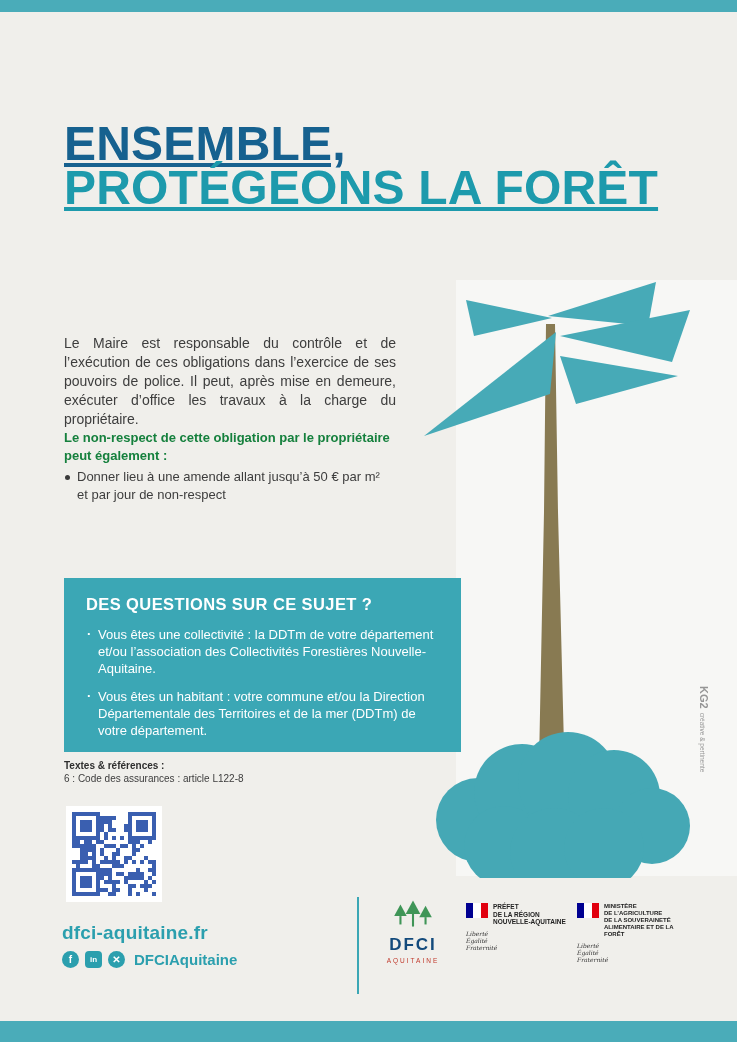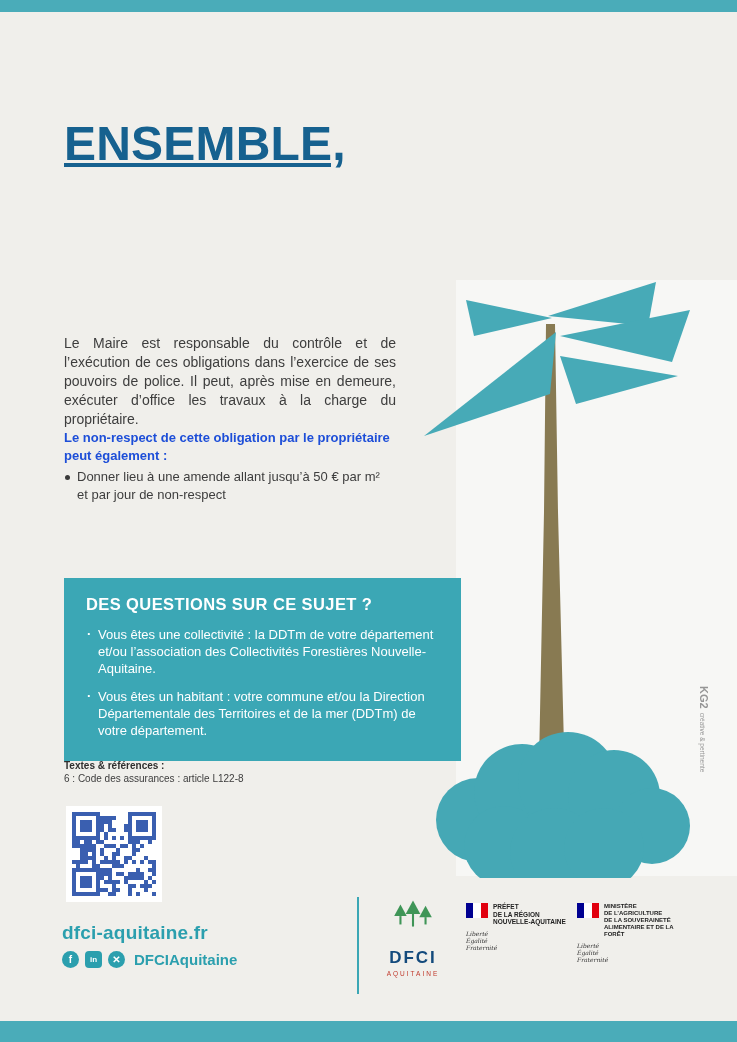"PROTÉGEONS LA FORÊT" div.t-teal { html: none -> <div>PROTÉGEONS LA FORÊT</div> }
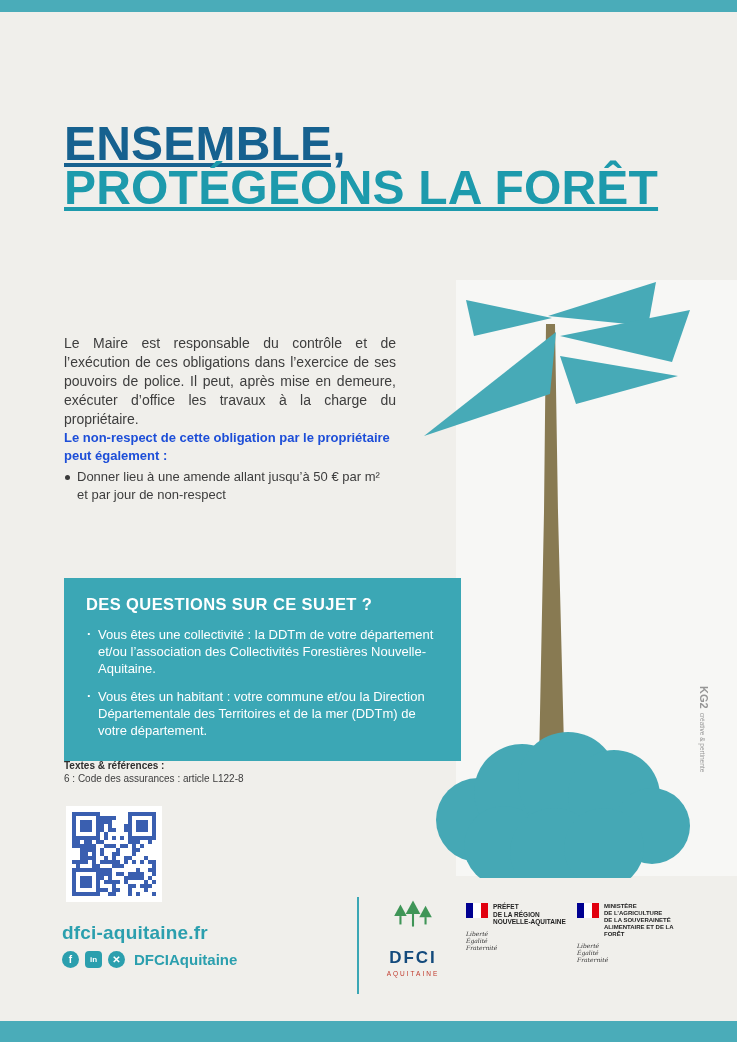"Le non-respect de cette obligation" .sec-bold { color: #1d4ed8 -> #15803d }
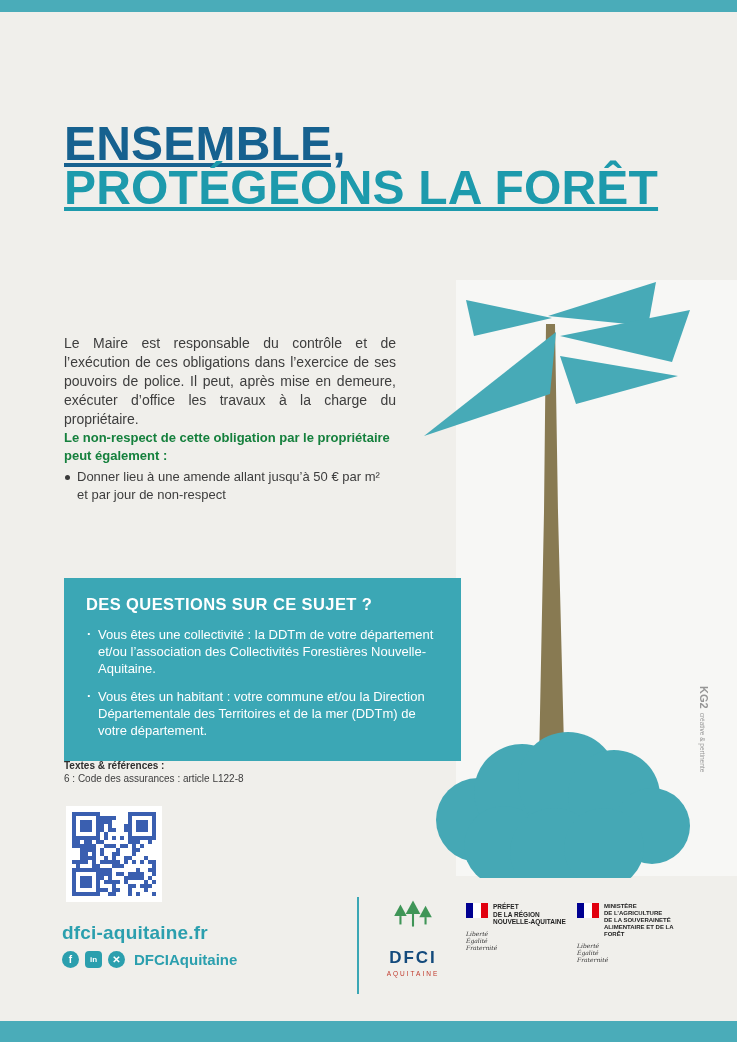"DES QUESTIONS SUR CE SUJET" .qbox { padding: 17px 22px 11px 22px -> 17px 22px 2px 22px }
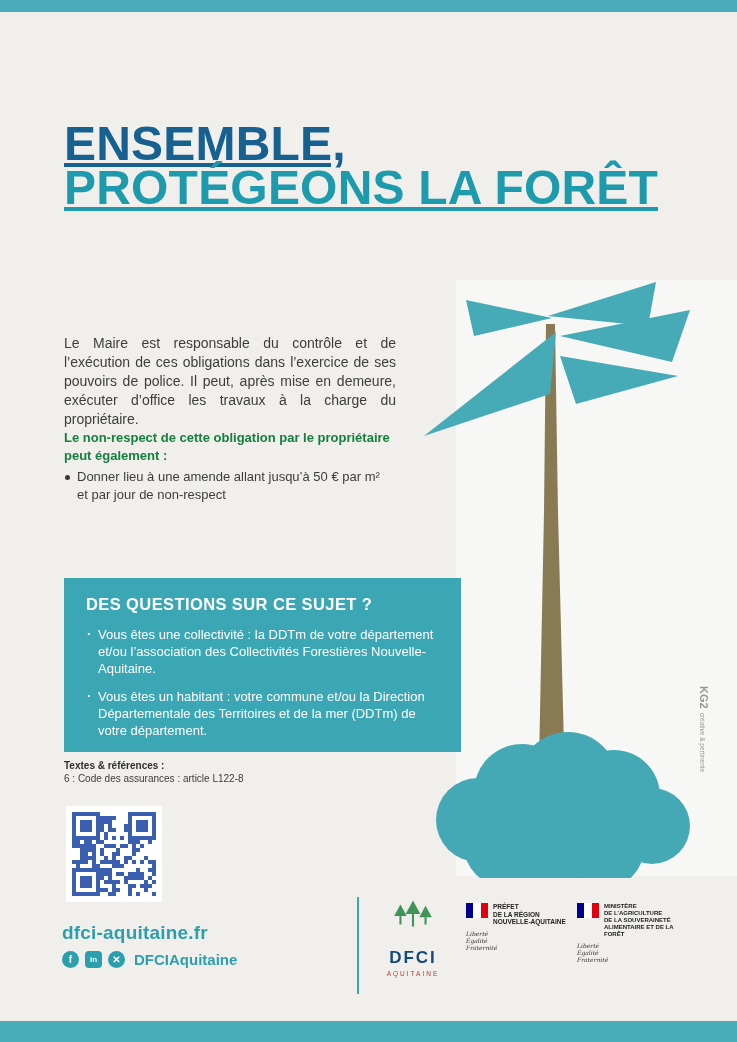"DFCI" .dfci-name { margin-top: 15px -> 2px }
